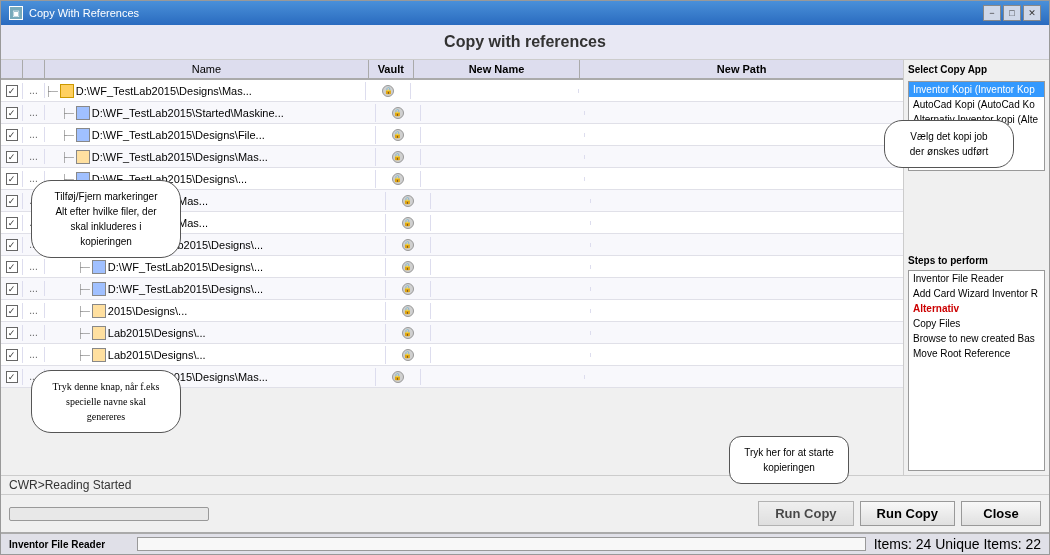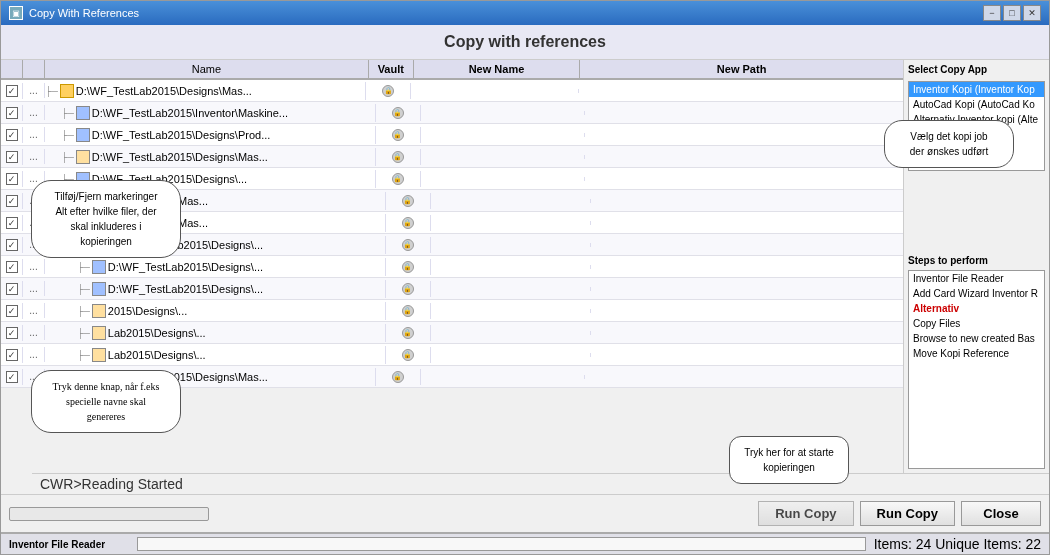"D:\WF_TestLab2015\Inventor\Maskine..." span { text: Inventor -> Started }
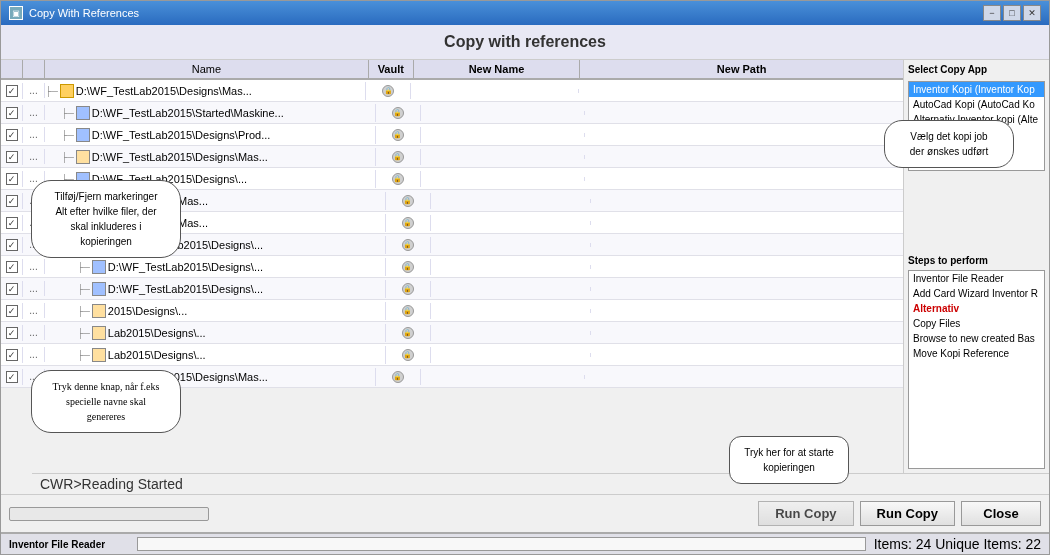"D:\WF_TestLab2015\Designs\Prod..." span { text: Prod -> File }
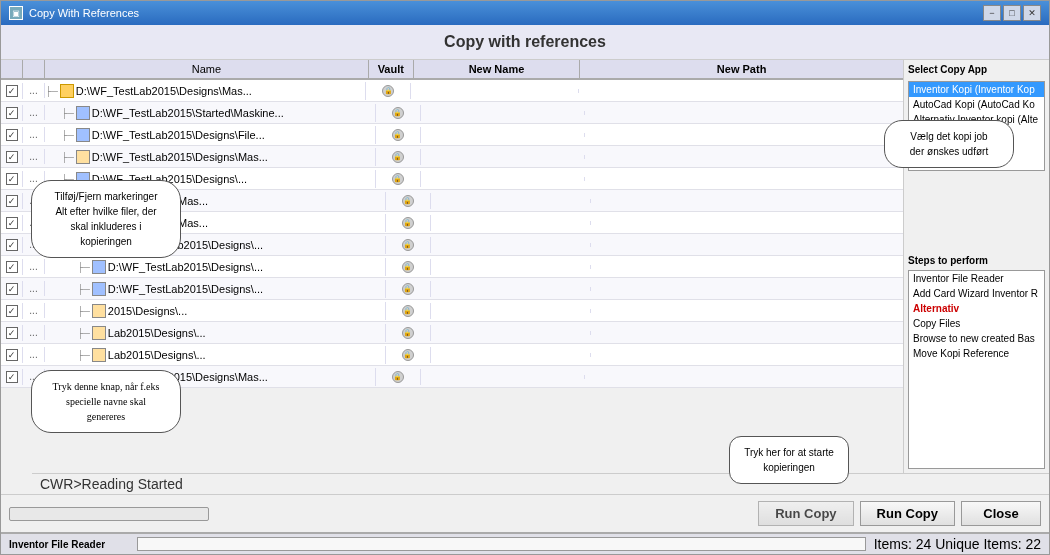"Move Kopi Reference" div.step-item { text: Kopi -> Root }
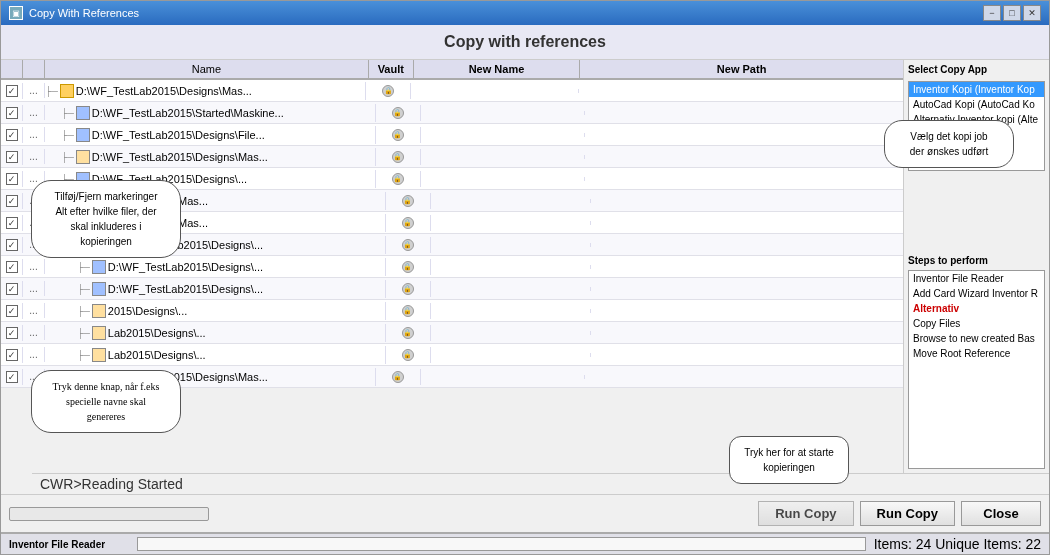"CWR>Reading Started" .status-bar { font-size: 14px -> 12px; margin-left: 31px -> none }
